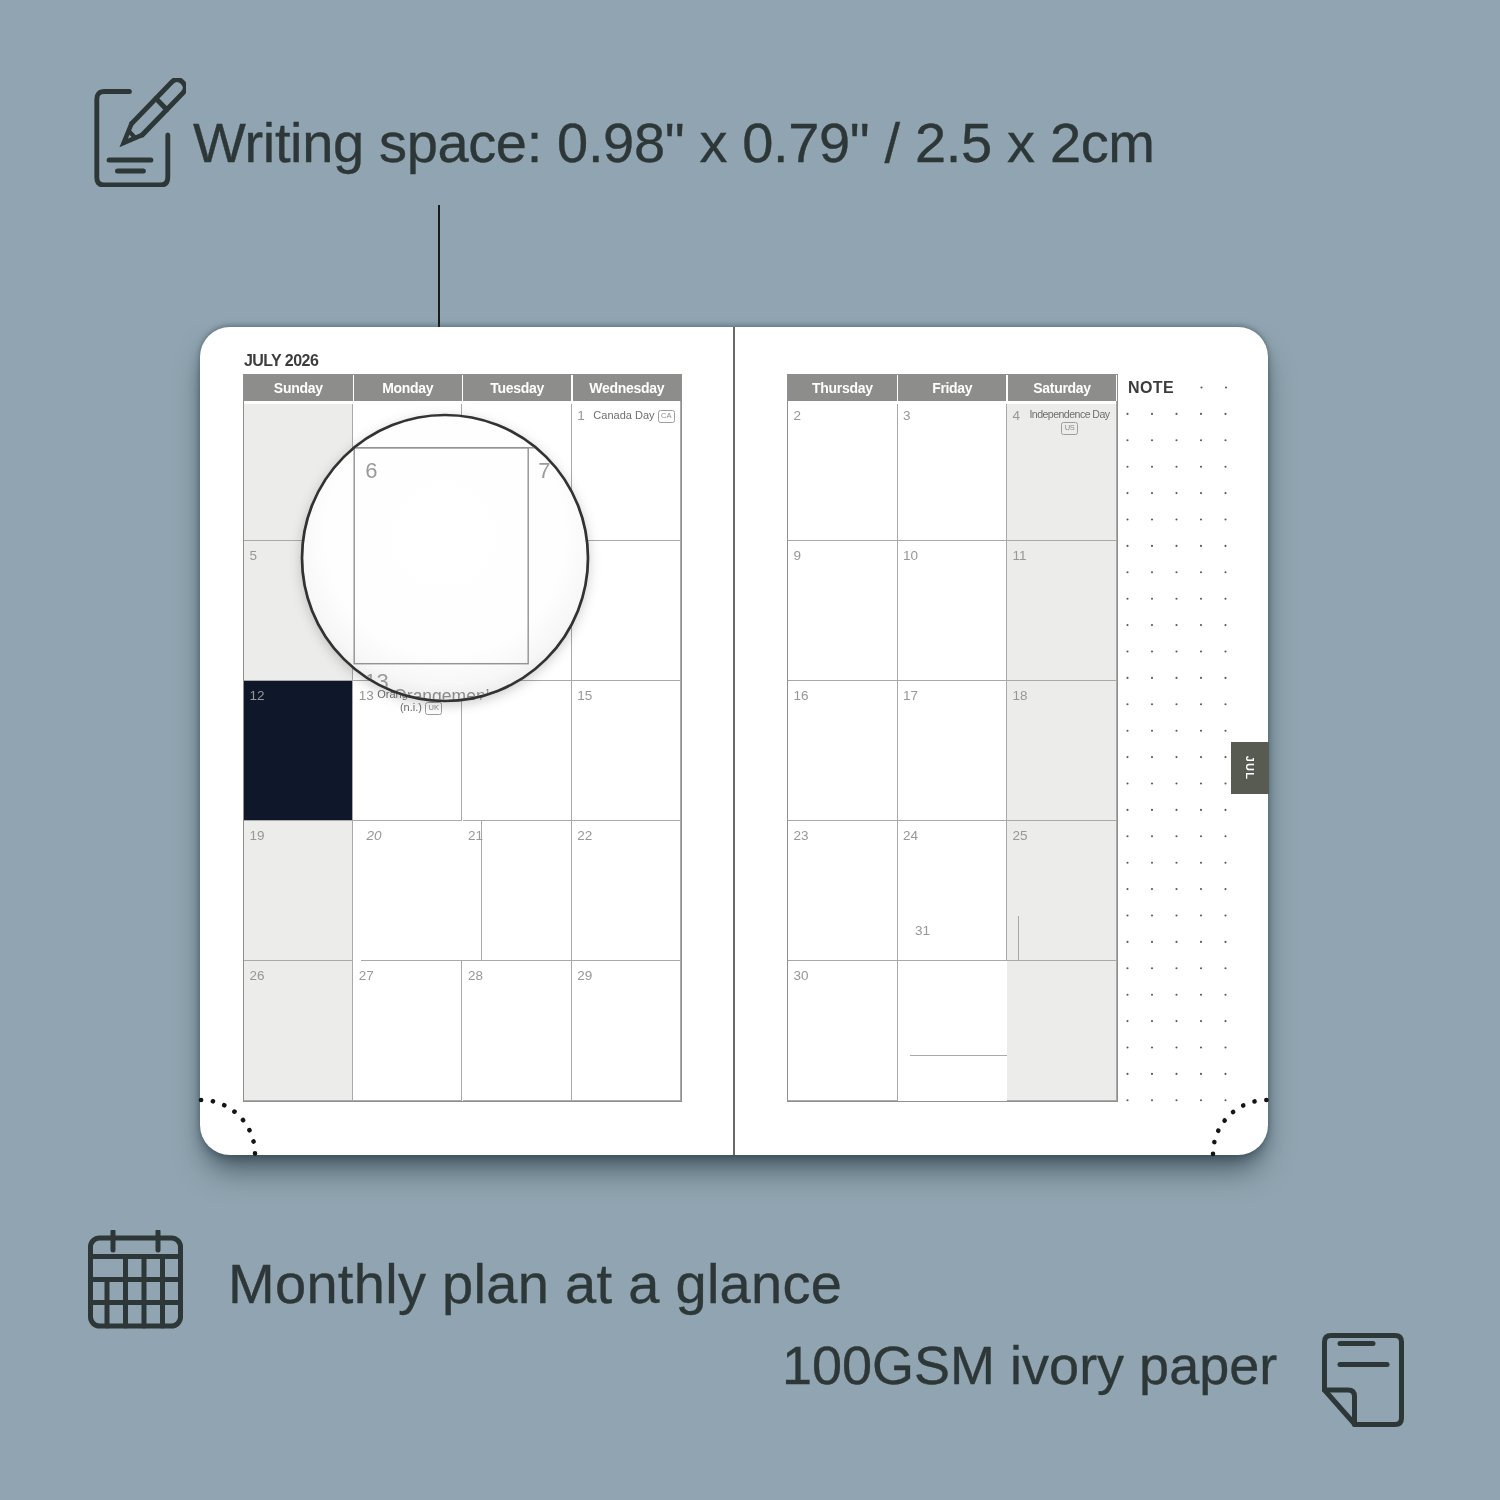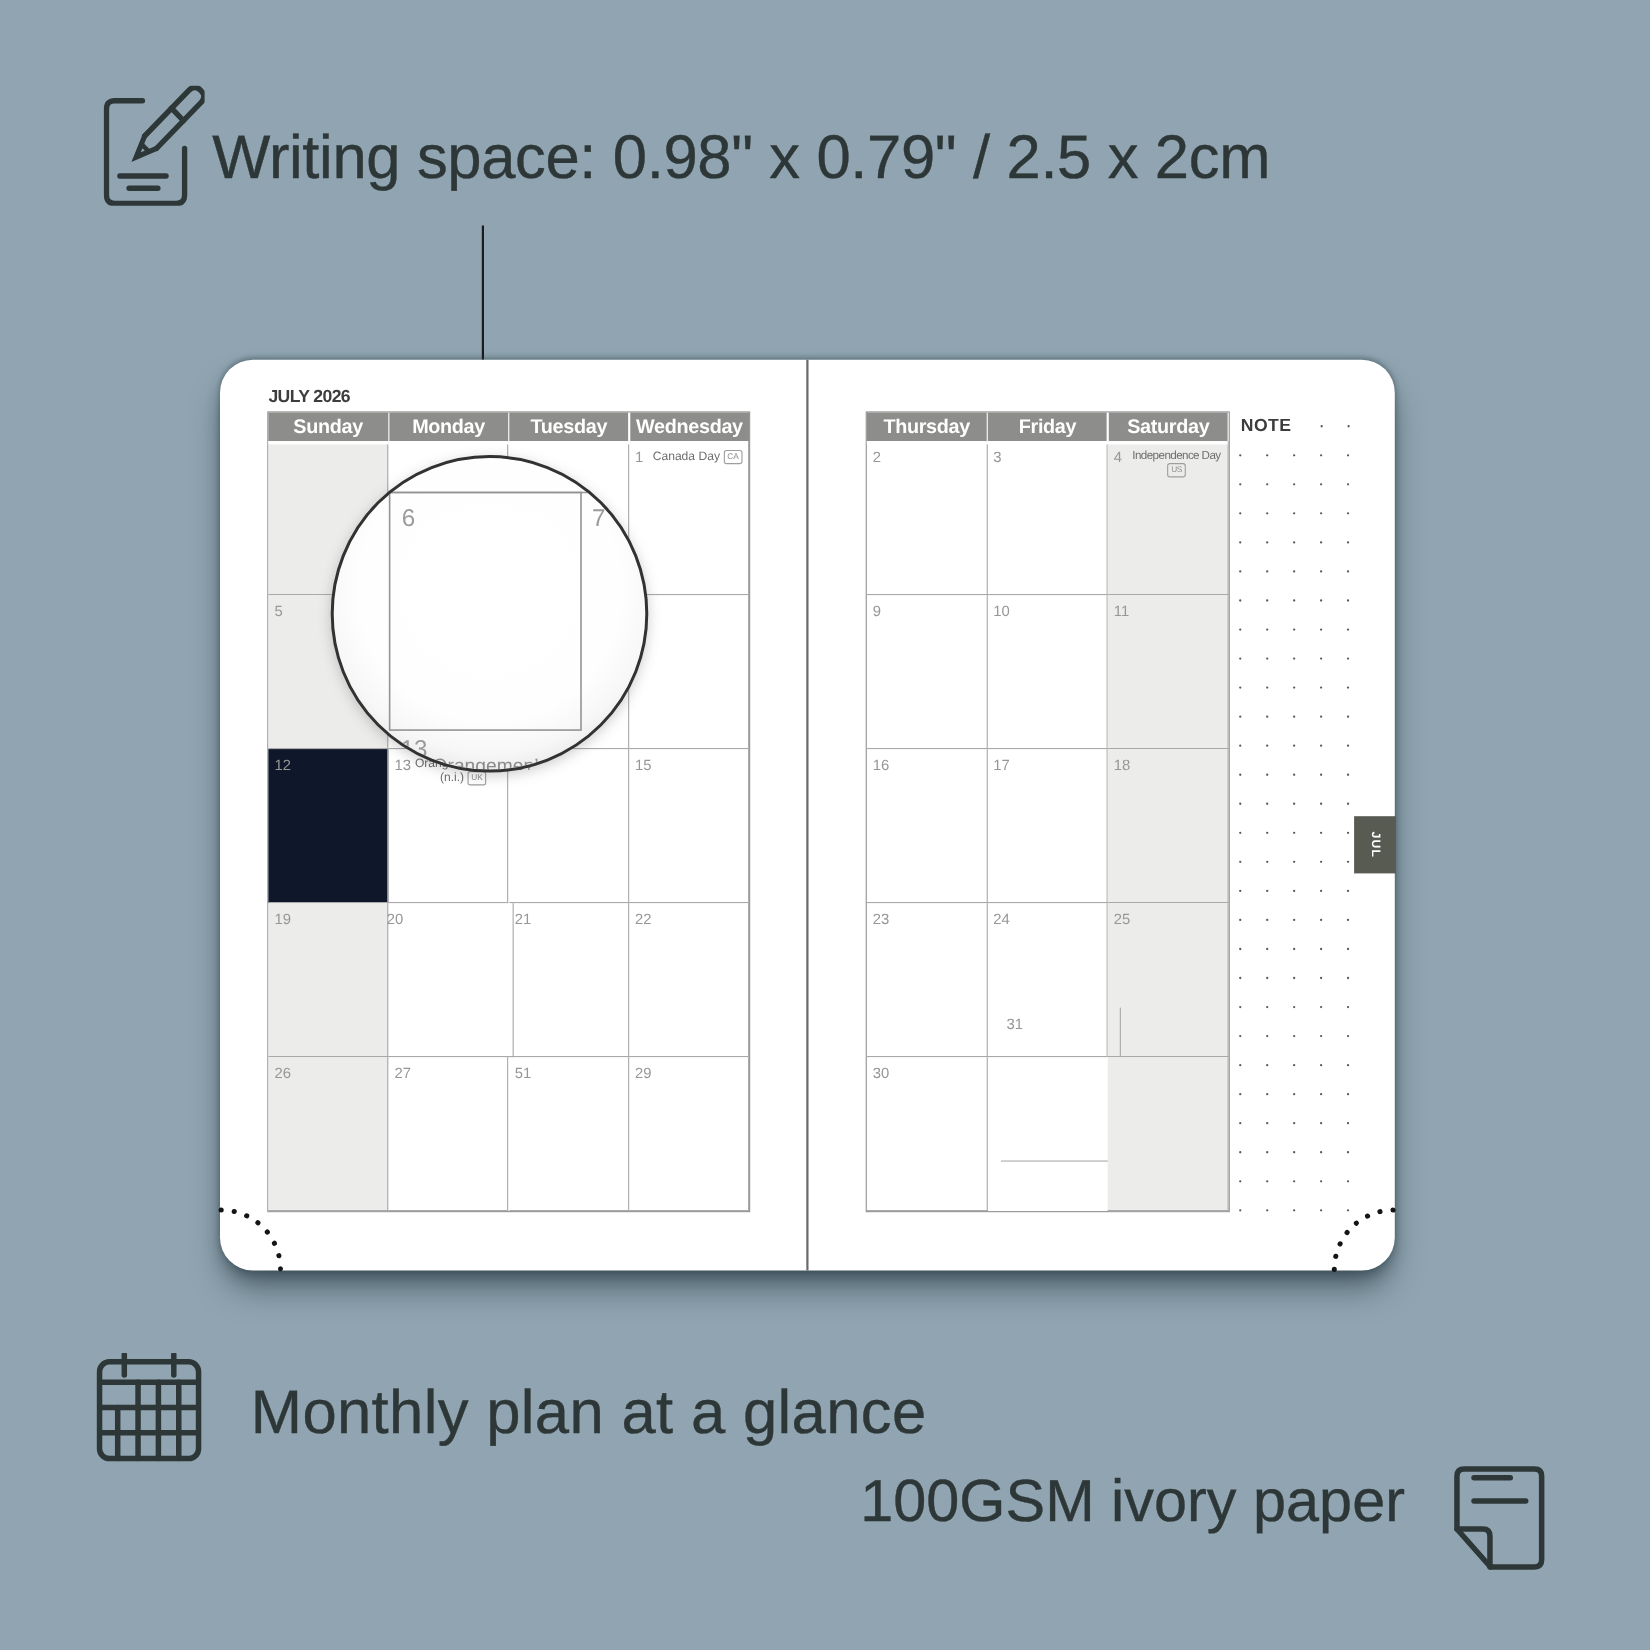"Sunday" .hdrcell { font-size: 18px -> 14px }
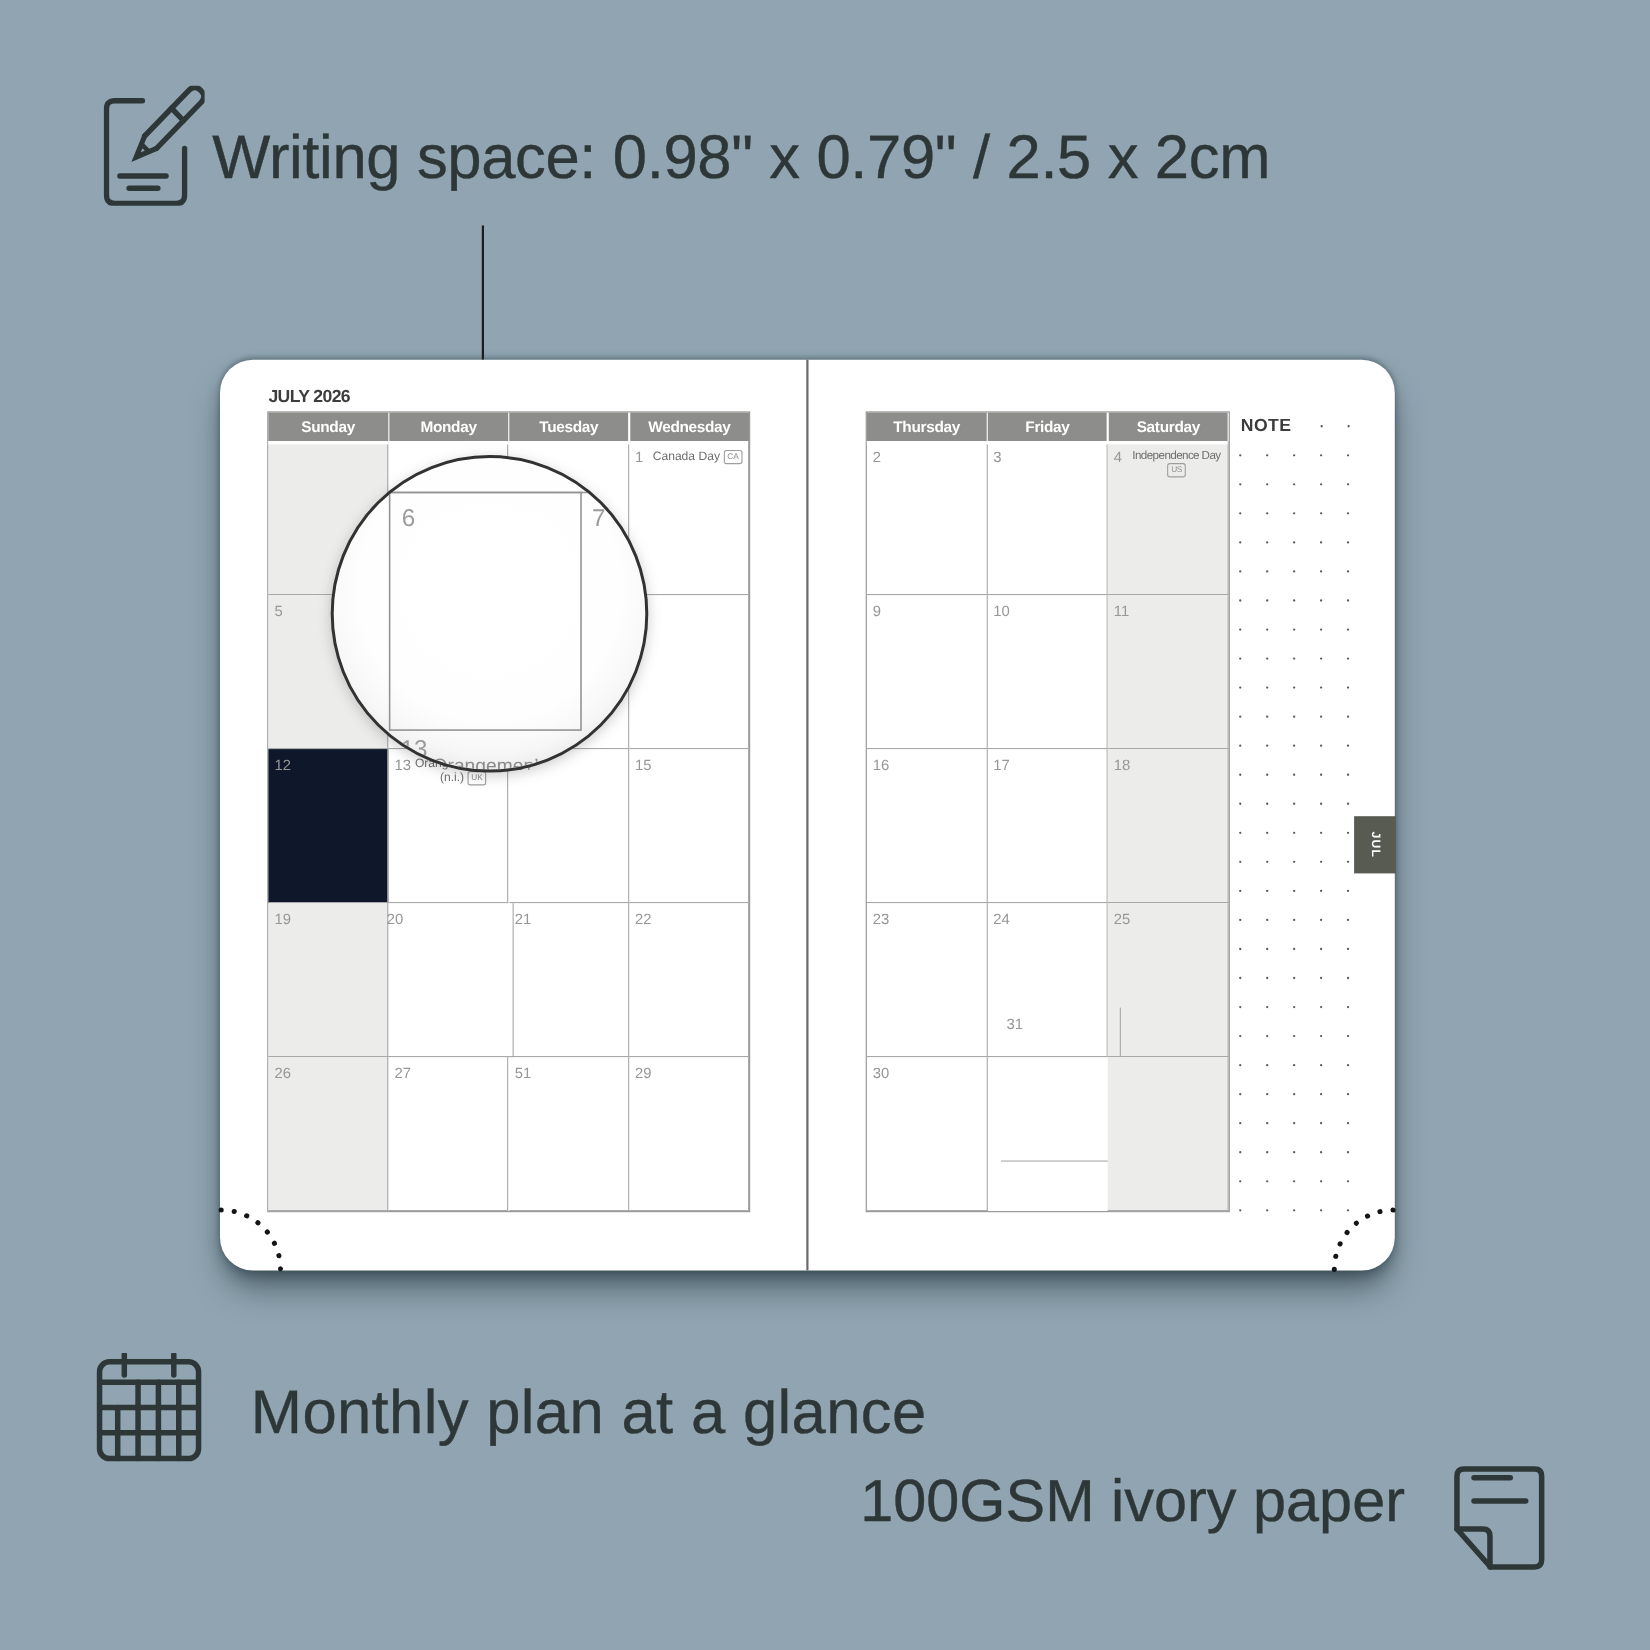"20" div.cell { font-style: none -> italic; left: 346px -> 361px }
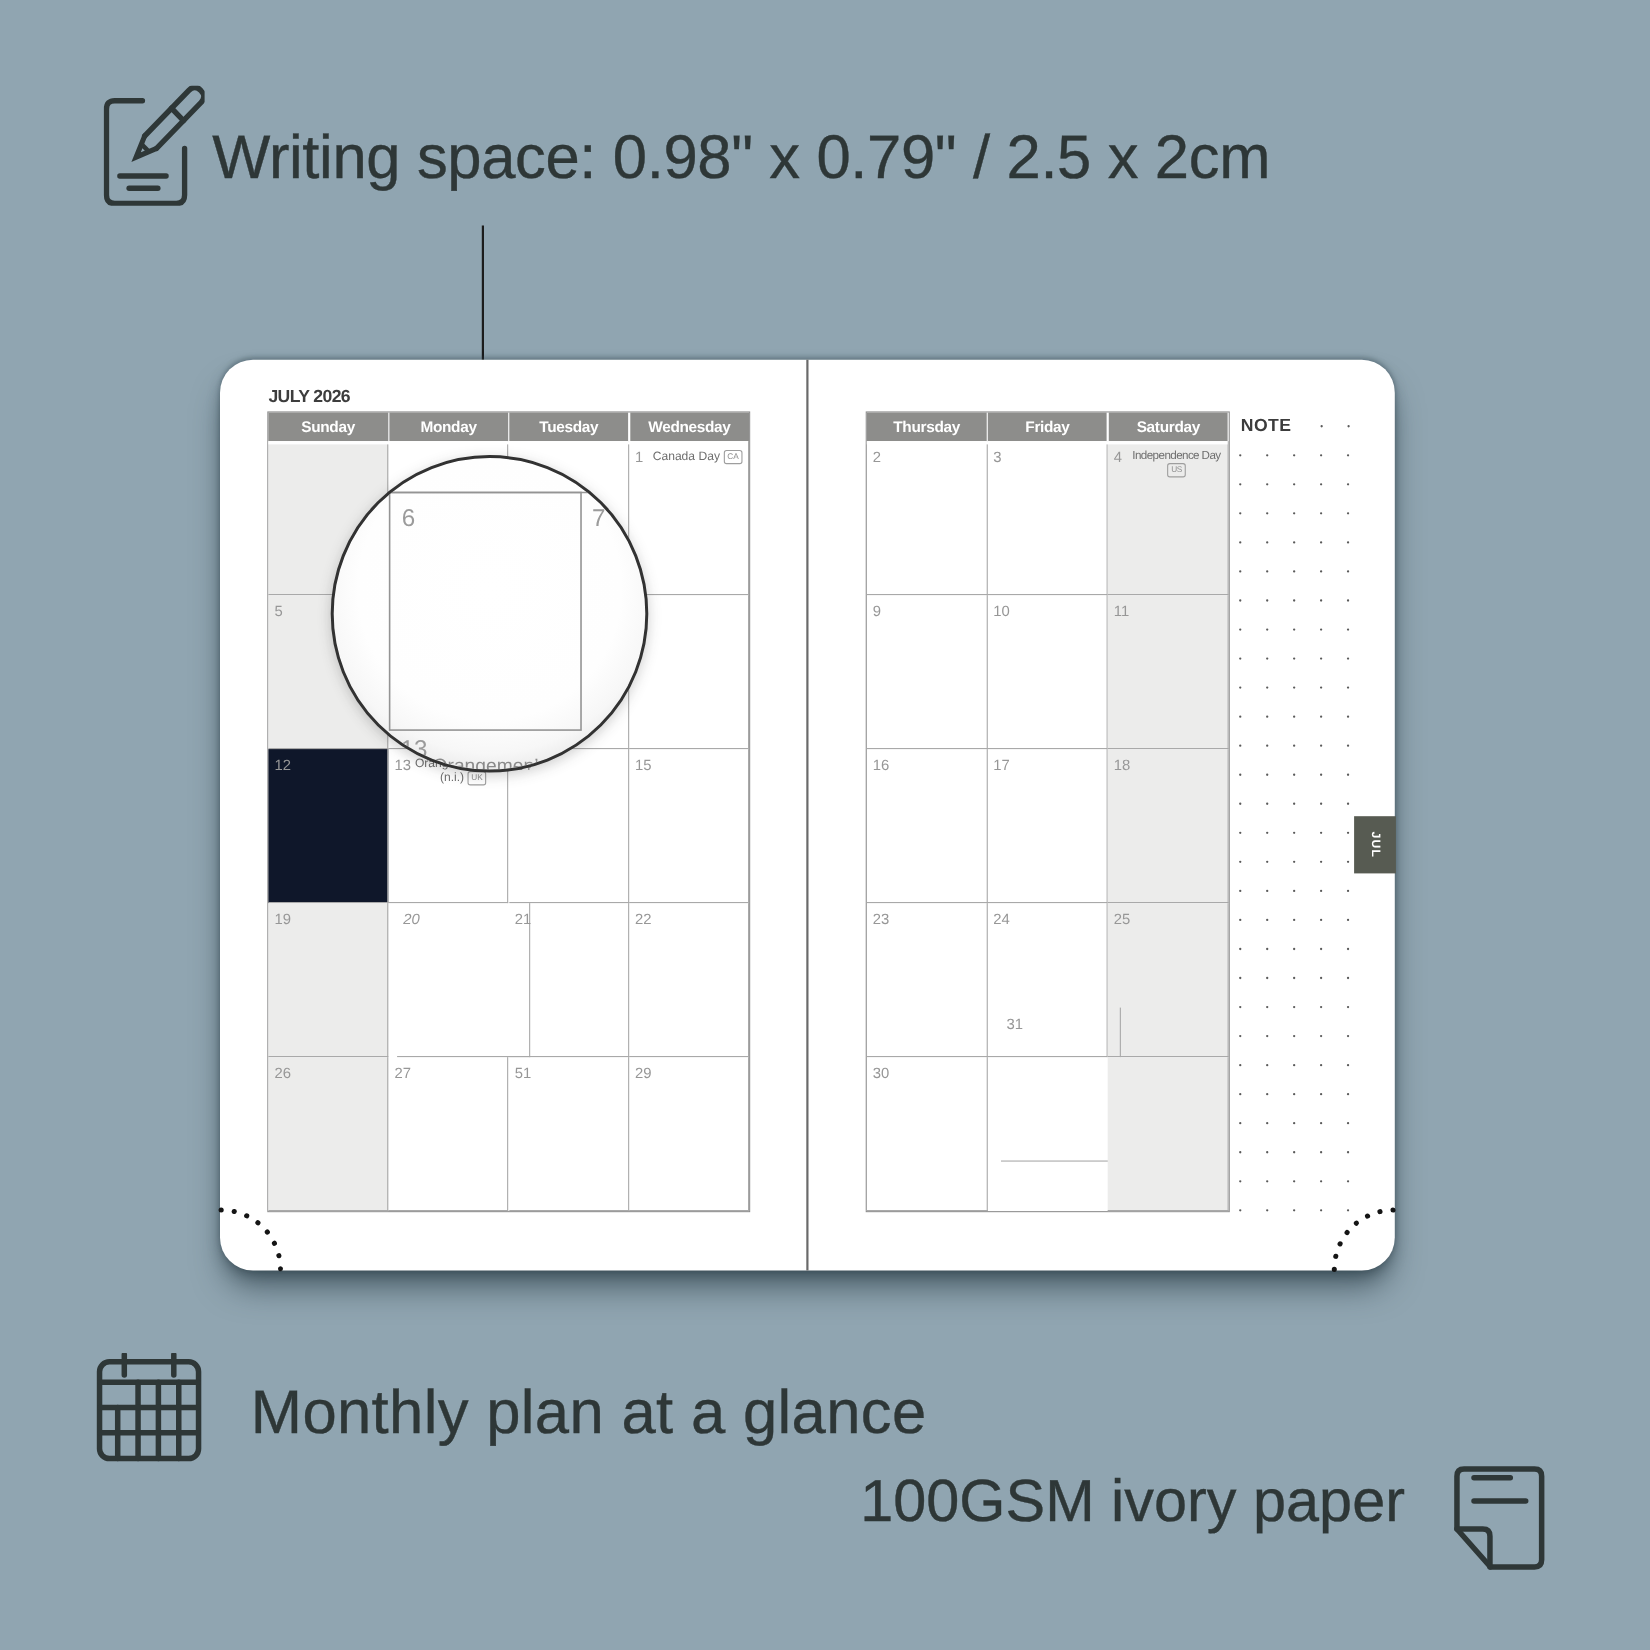"51" span.dnum { text: 51 -> 28 }
